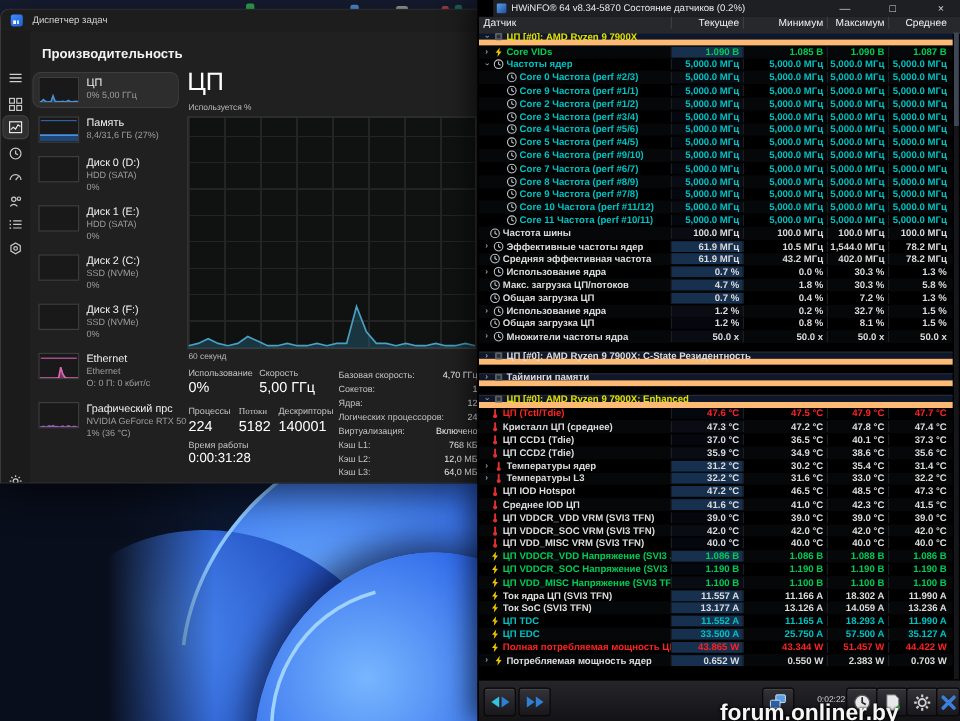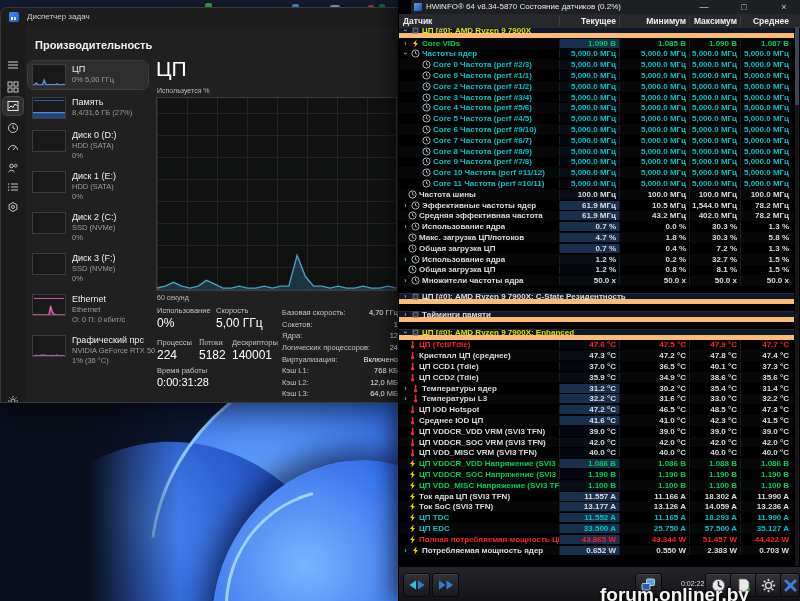"Датчик" .hw-colhead { align-items: center -> flex-start; font-weight: bold -> normal }
